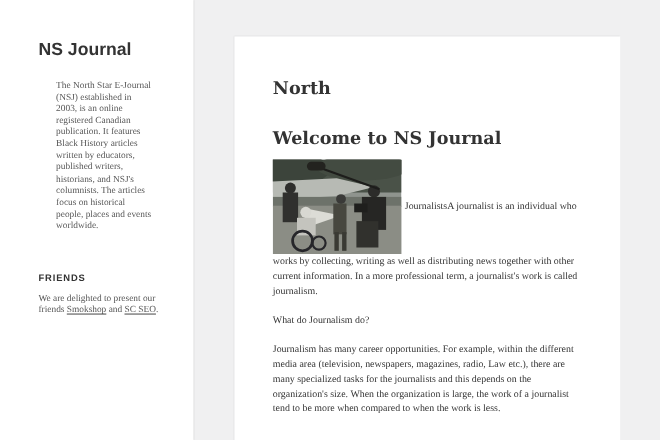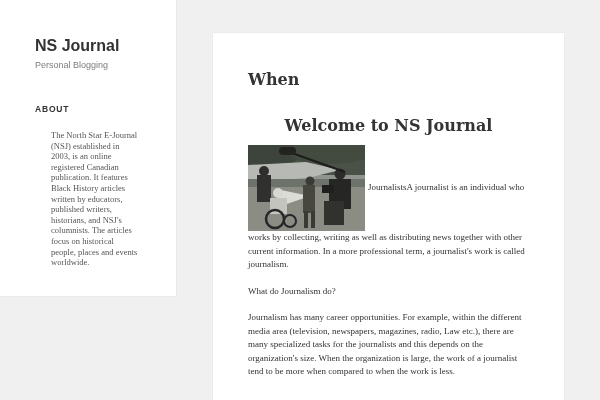"NS Journal" .sidebar { height: 296px -> 400px }
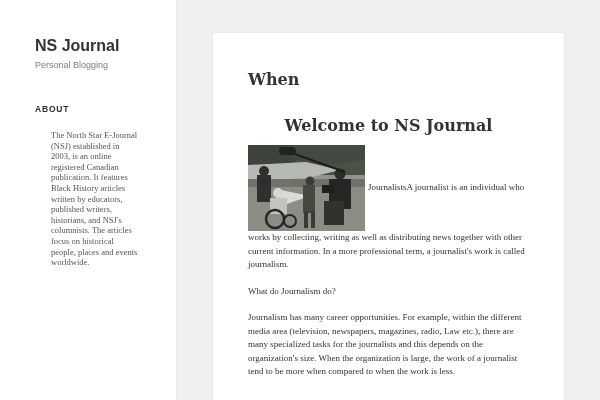"Personal Blogging" div.site-tagline { html: <div>Personal Blogging</div> -> none }
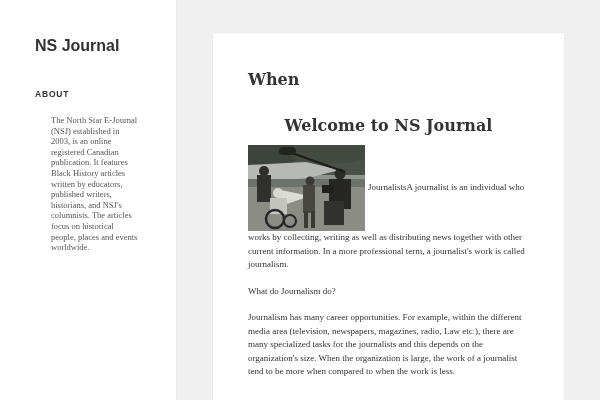"When" h1.page-title { text: When -> North }
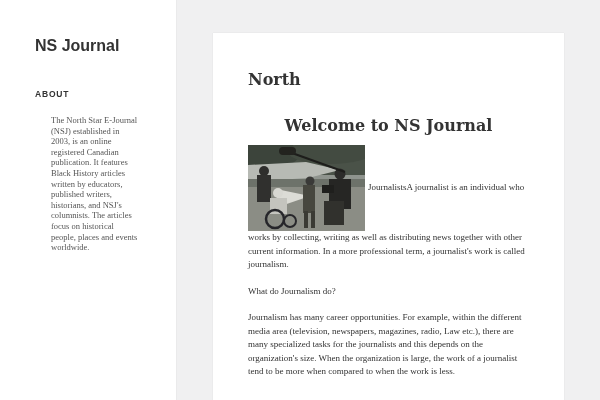"ABOUT" h2.widget-title { html: <h2>ABOUT</h2> -> none }
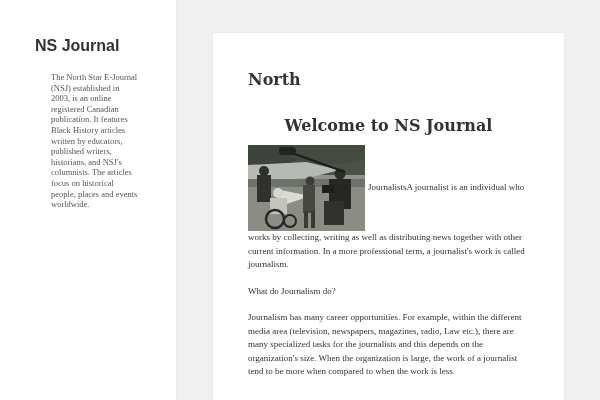"Welcome to NS Journal" .post-title { text-align: center -> none }
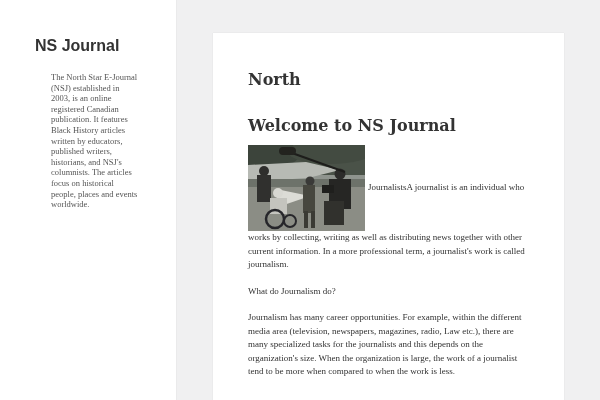"FRIENDS" section.widget { html: none -> <section> <h2>FRIENDS</h2> <div> <span>We are delighted to present our friends </span><a>Smokshop</a><span> and </span><a>SC SEO</a><span>.</span> </div> </section> }
